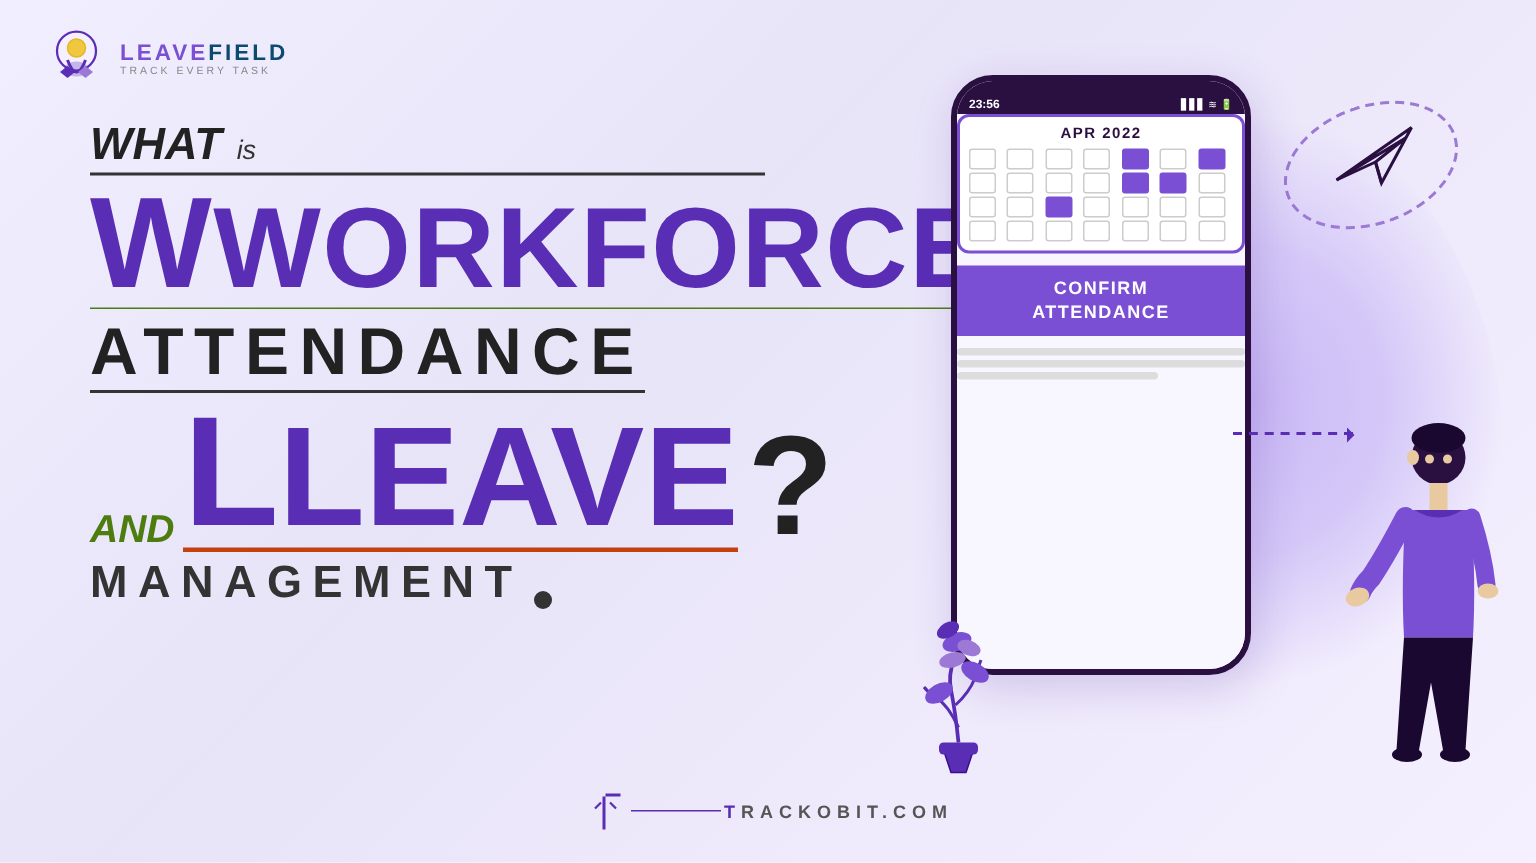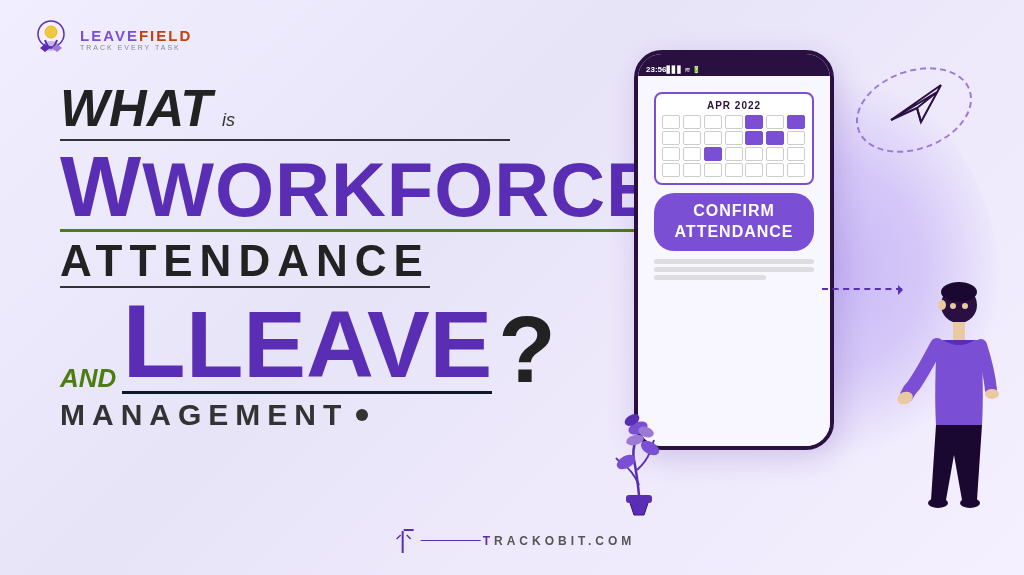"FIELD" span { color: #c2410c -> #0c4a6e }
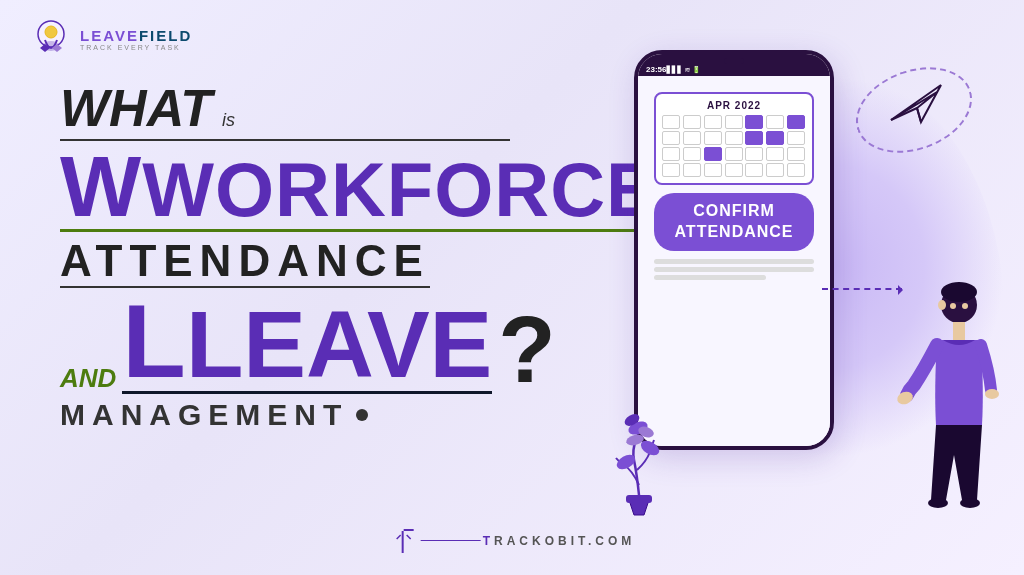"23:56" .phone-notch { justify-content: none -> space-between }
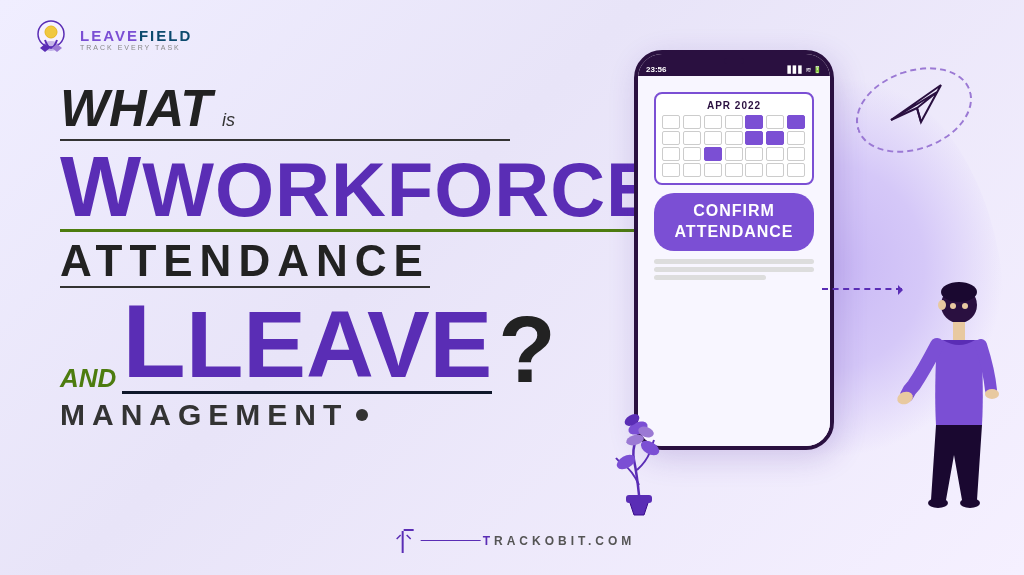"WHAT" span.headline-what { font-size: 52px -> 30px }
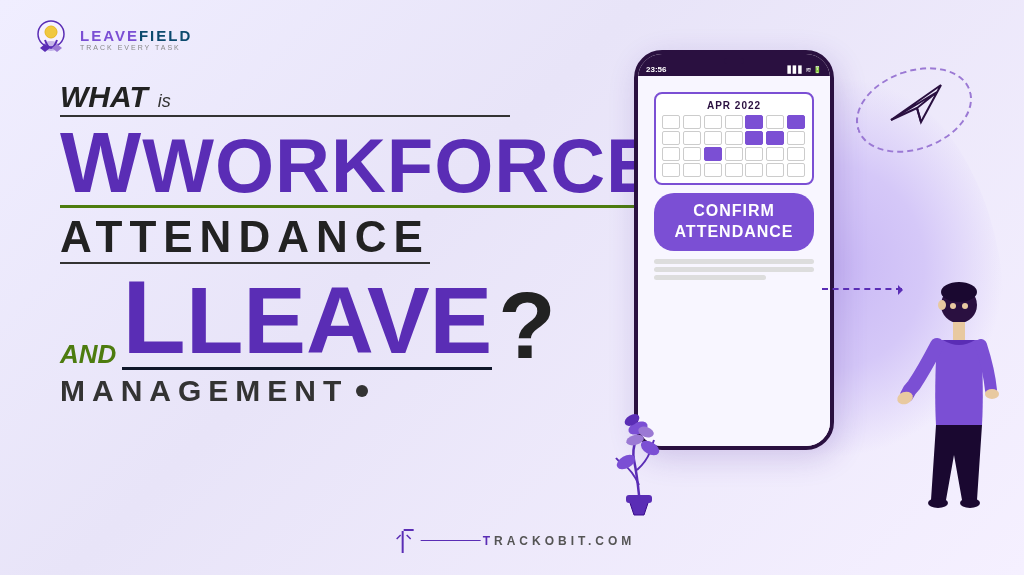"APR 2022" .phone-body { padding: 16px -> 0 }
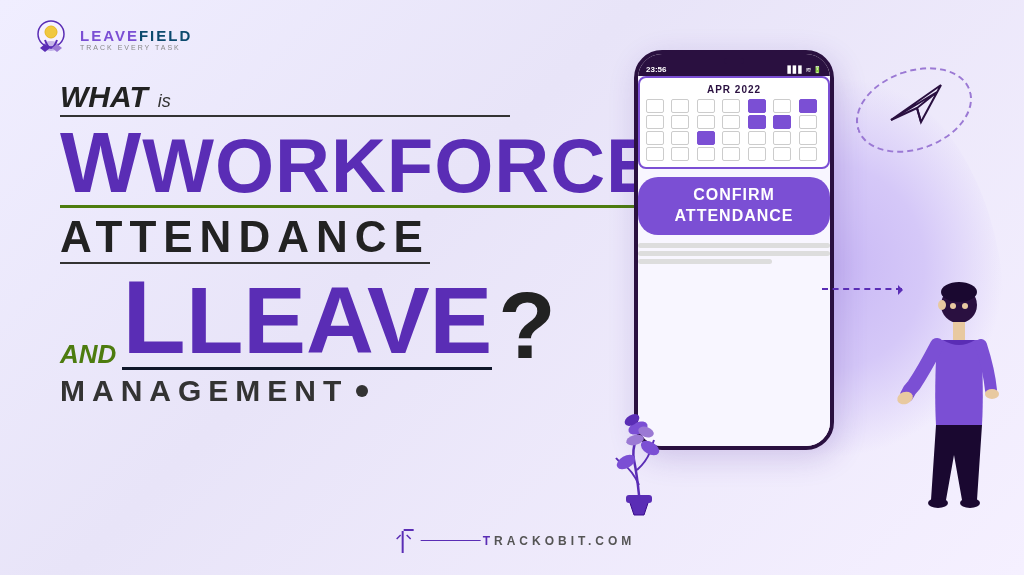"WWORKFORCE" span { border-bottom: 3px solid #4d7c0f -> 1px solid #4d7c0f }
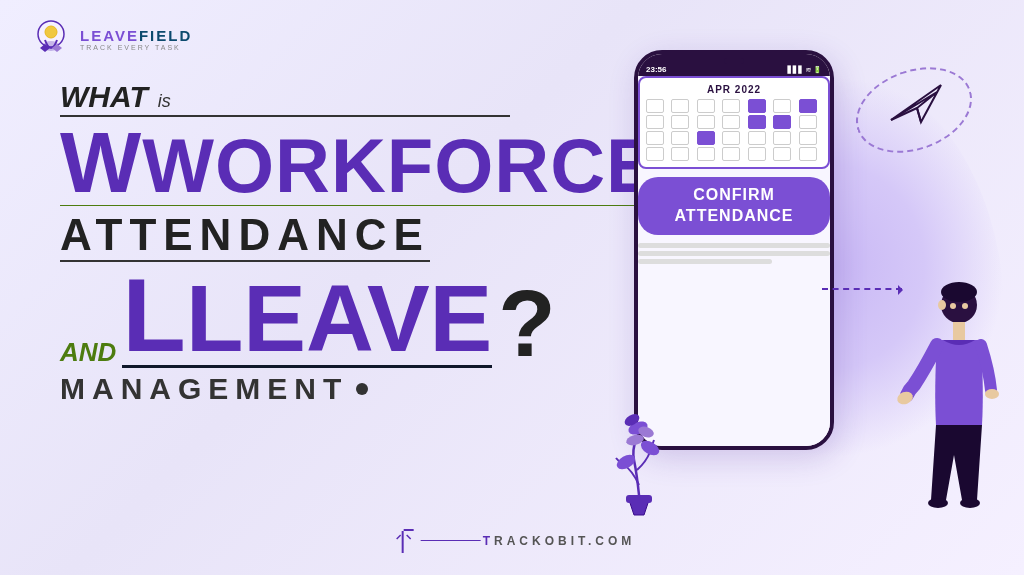"CONFIRM" .confirm-btn { border-radius: 20px -> 0; font-size: 16px -> 12px }
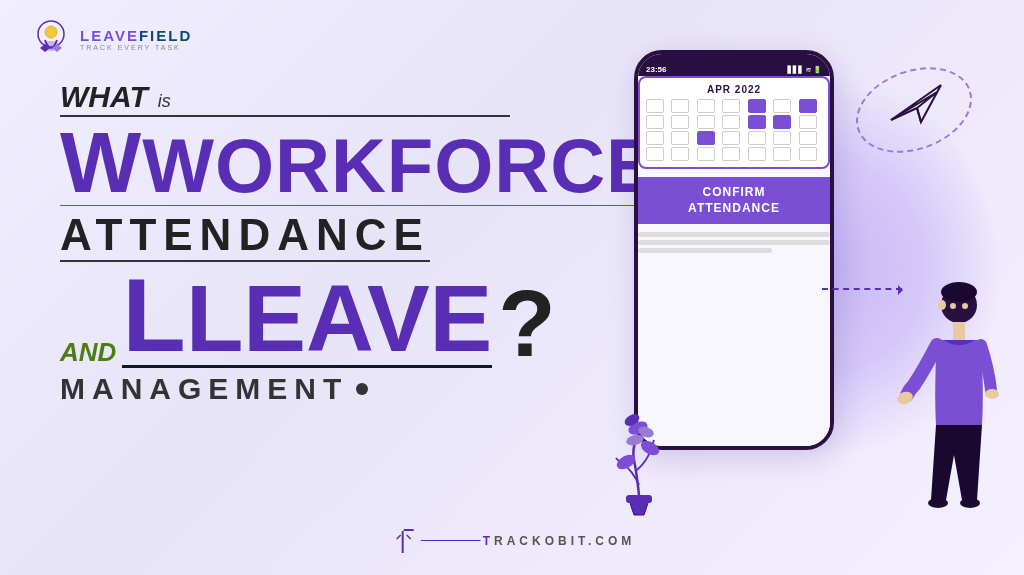"LLEAVE" span { border-bottom: 3px solid #0f172a -> 3px solid #c2410c }
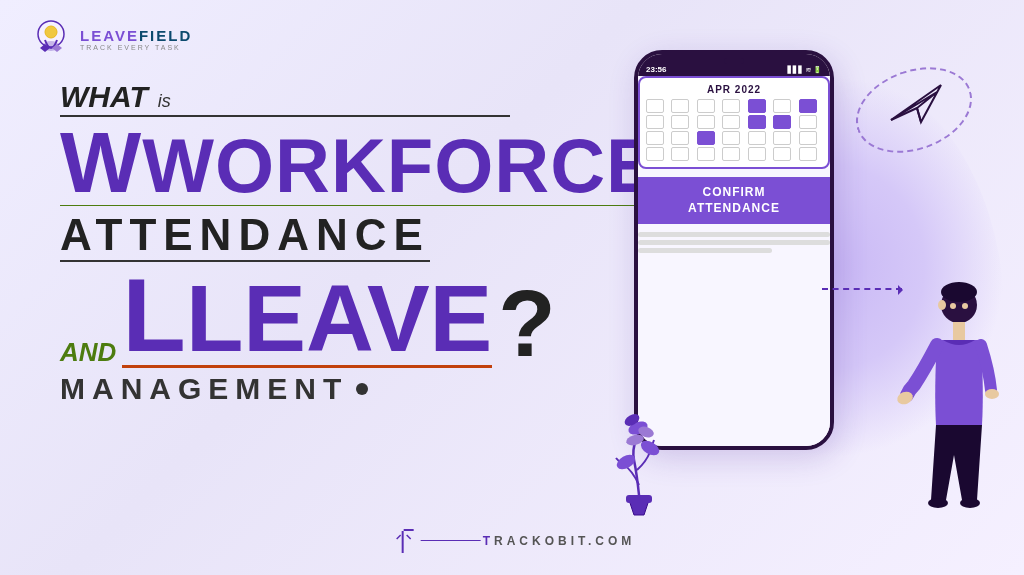"MANAGEMENT" div { align-items: center -> flex-end }
